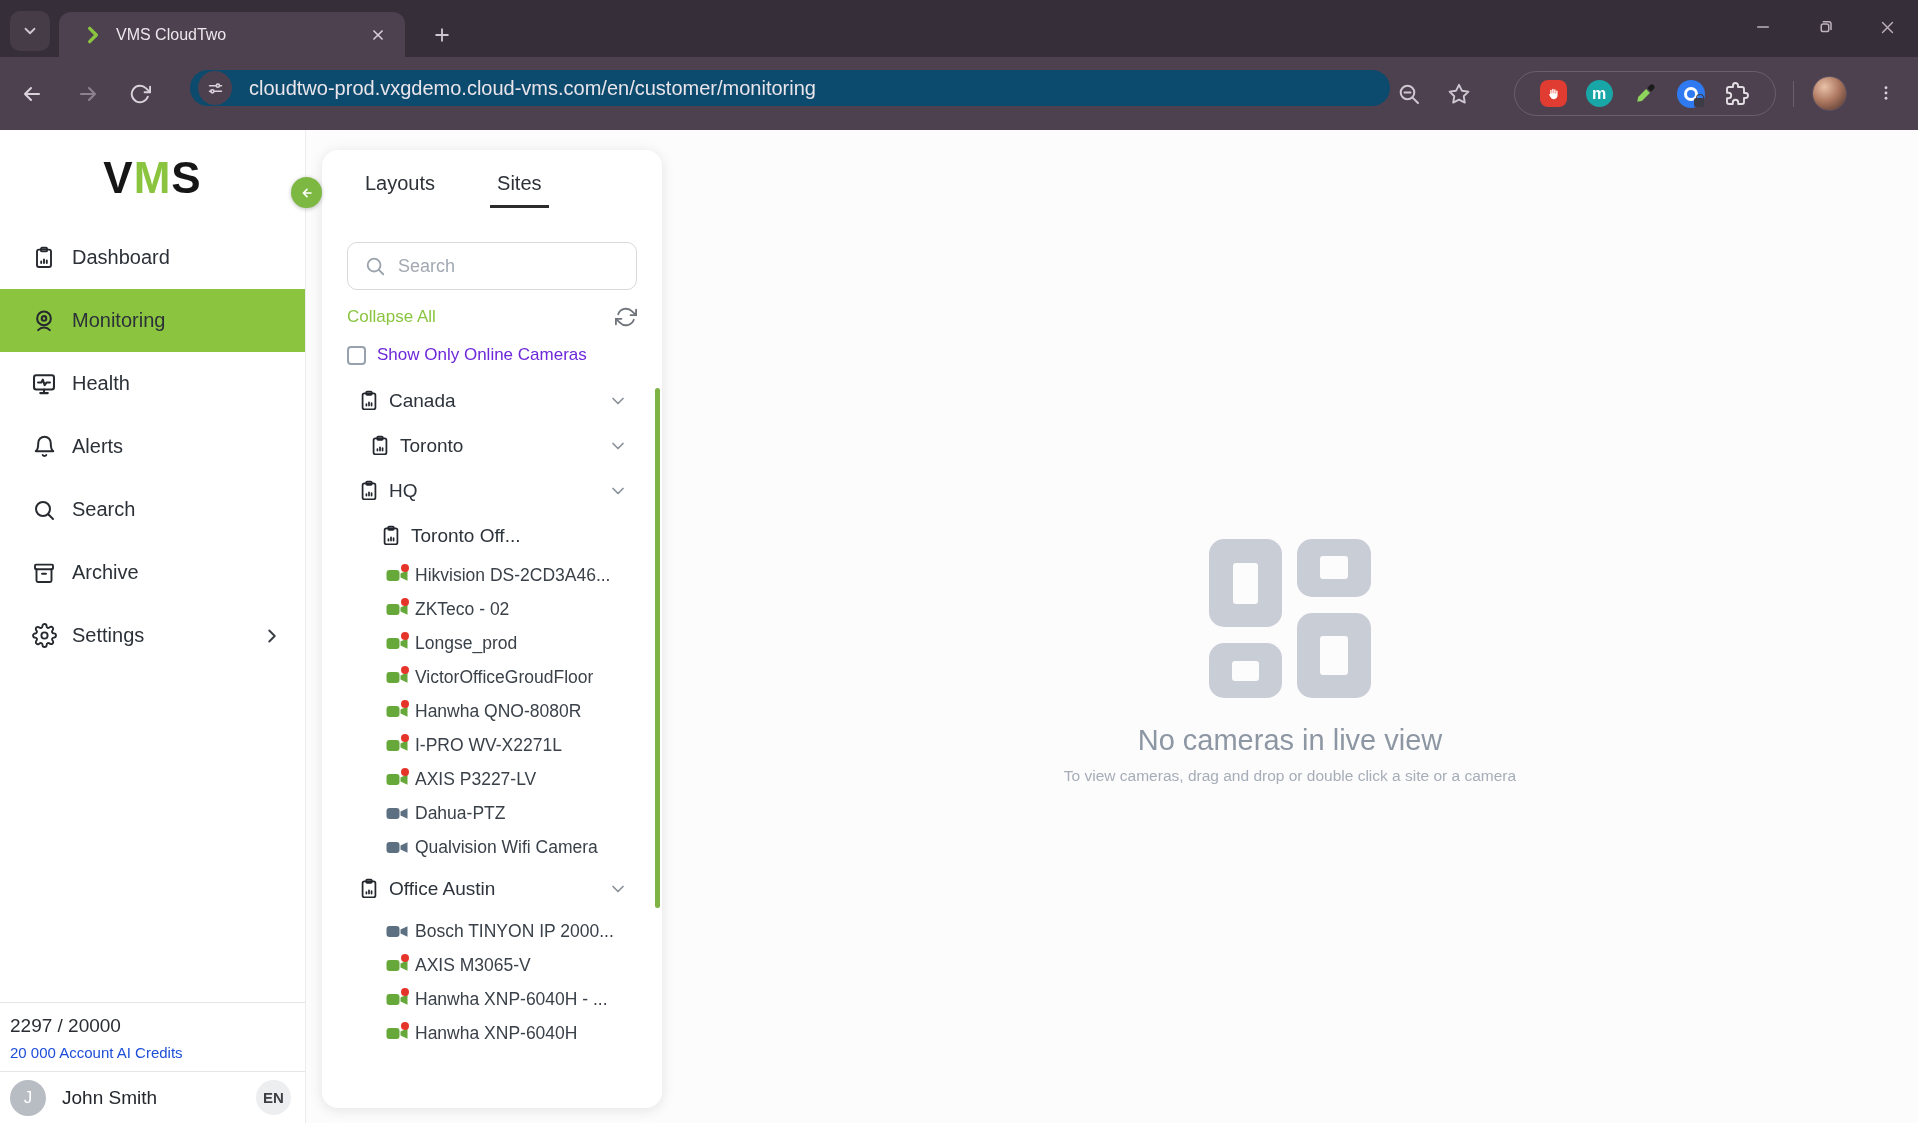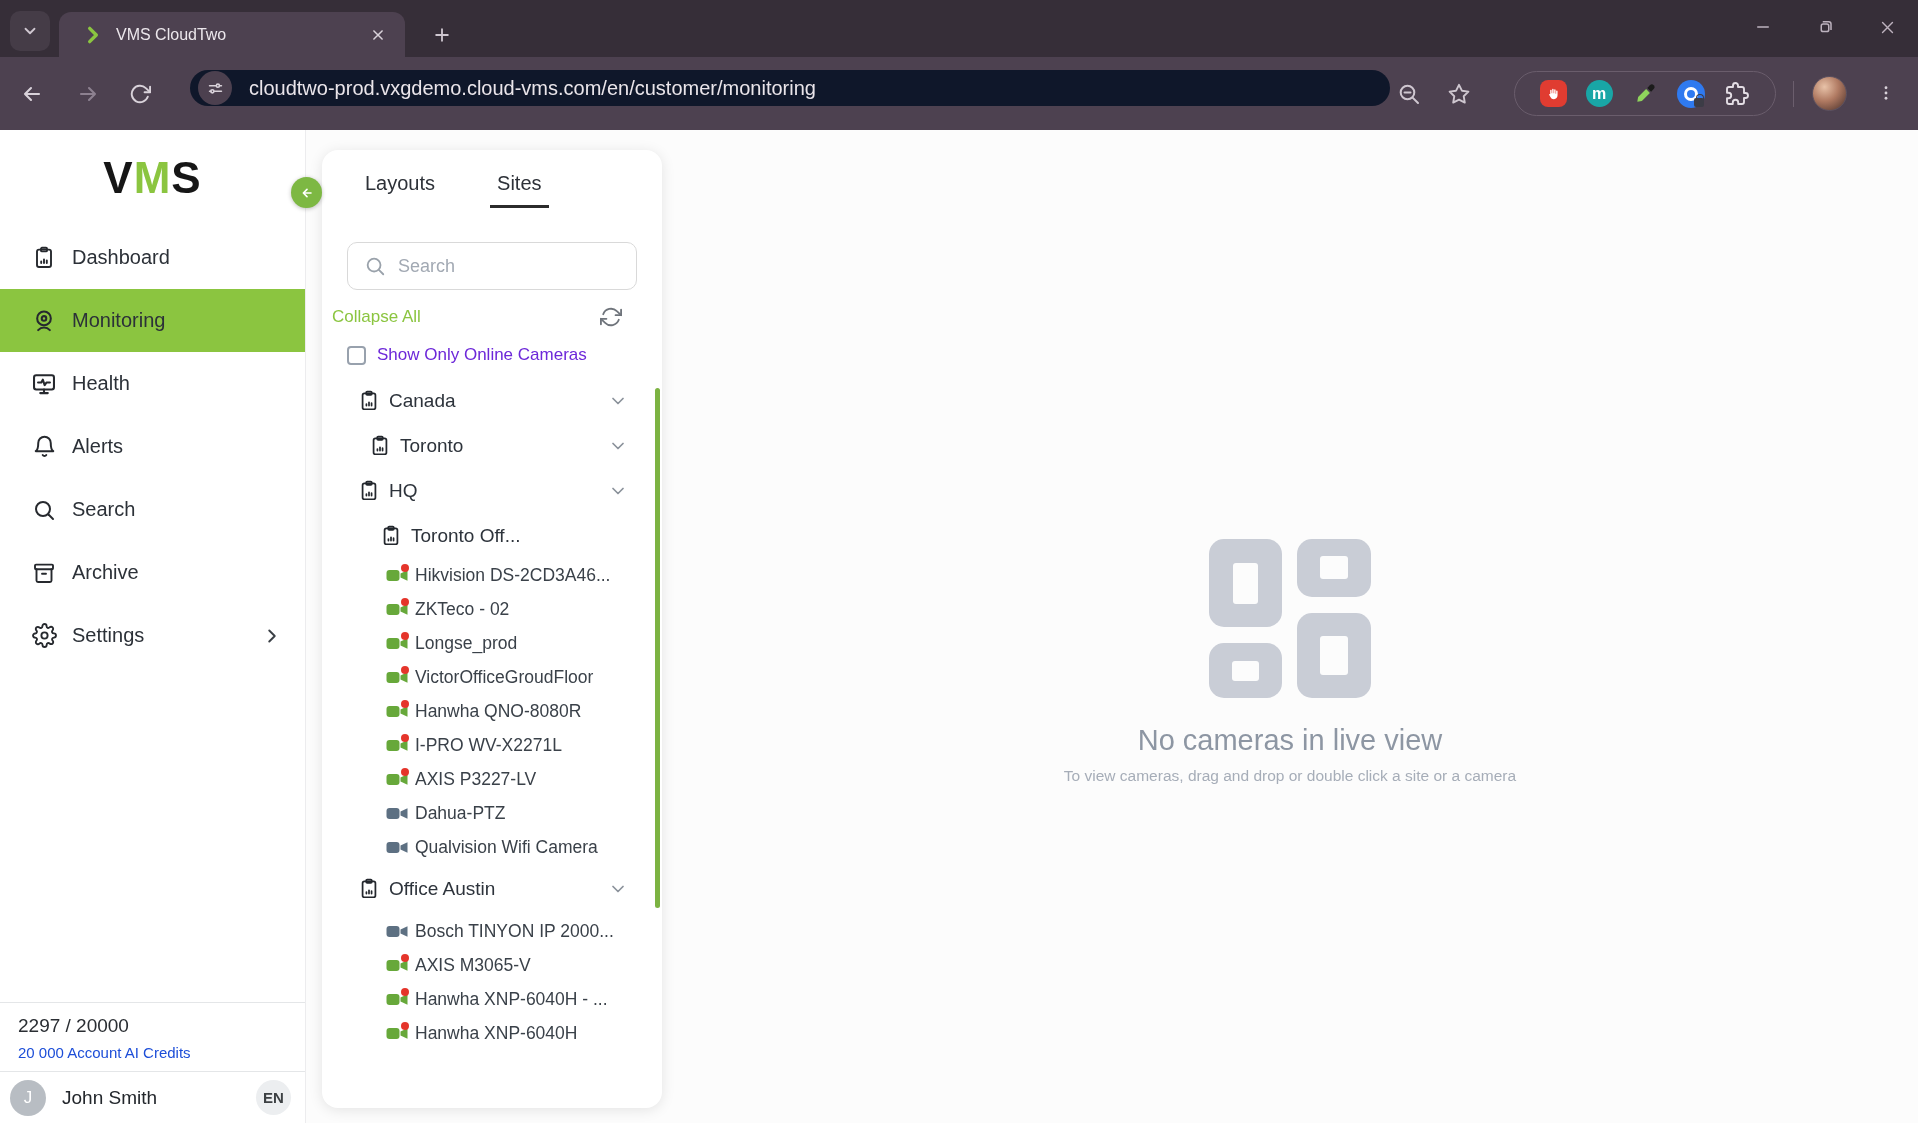"cloudtwo-prod.vxgdemo.cloud-vms.com/en/c" .urlbar { background: #0f172a -> #0c4a6e }
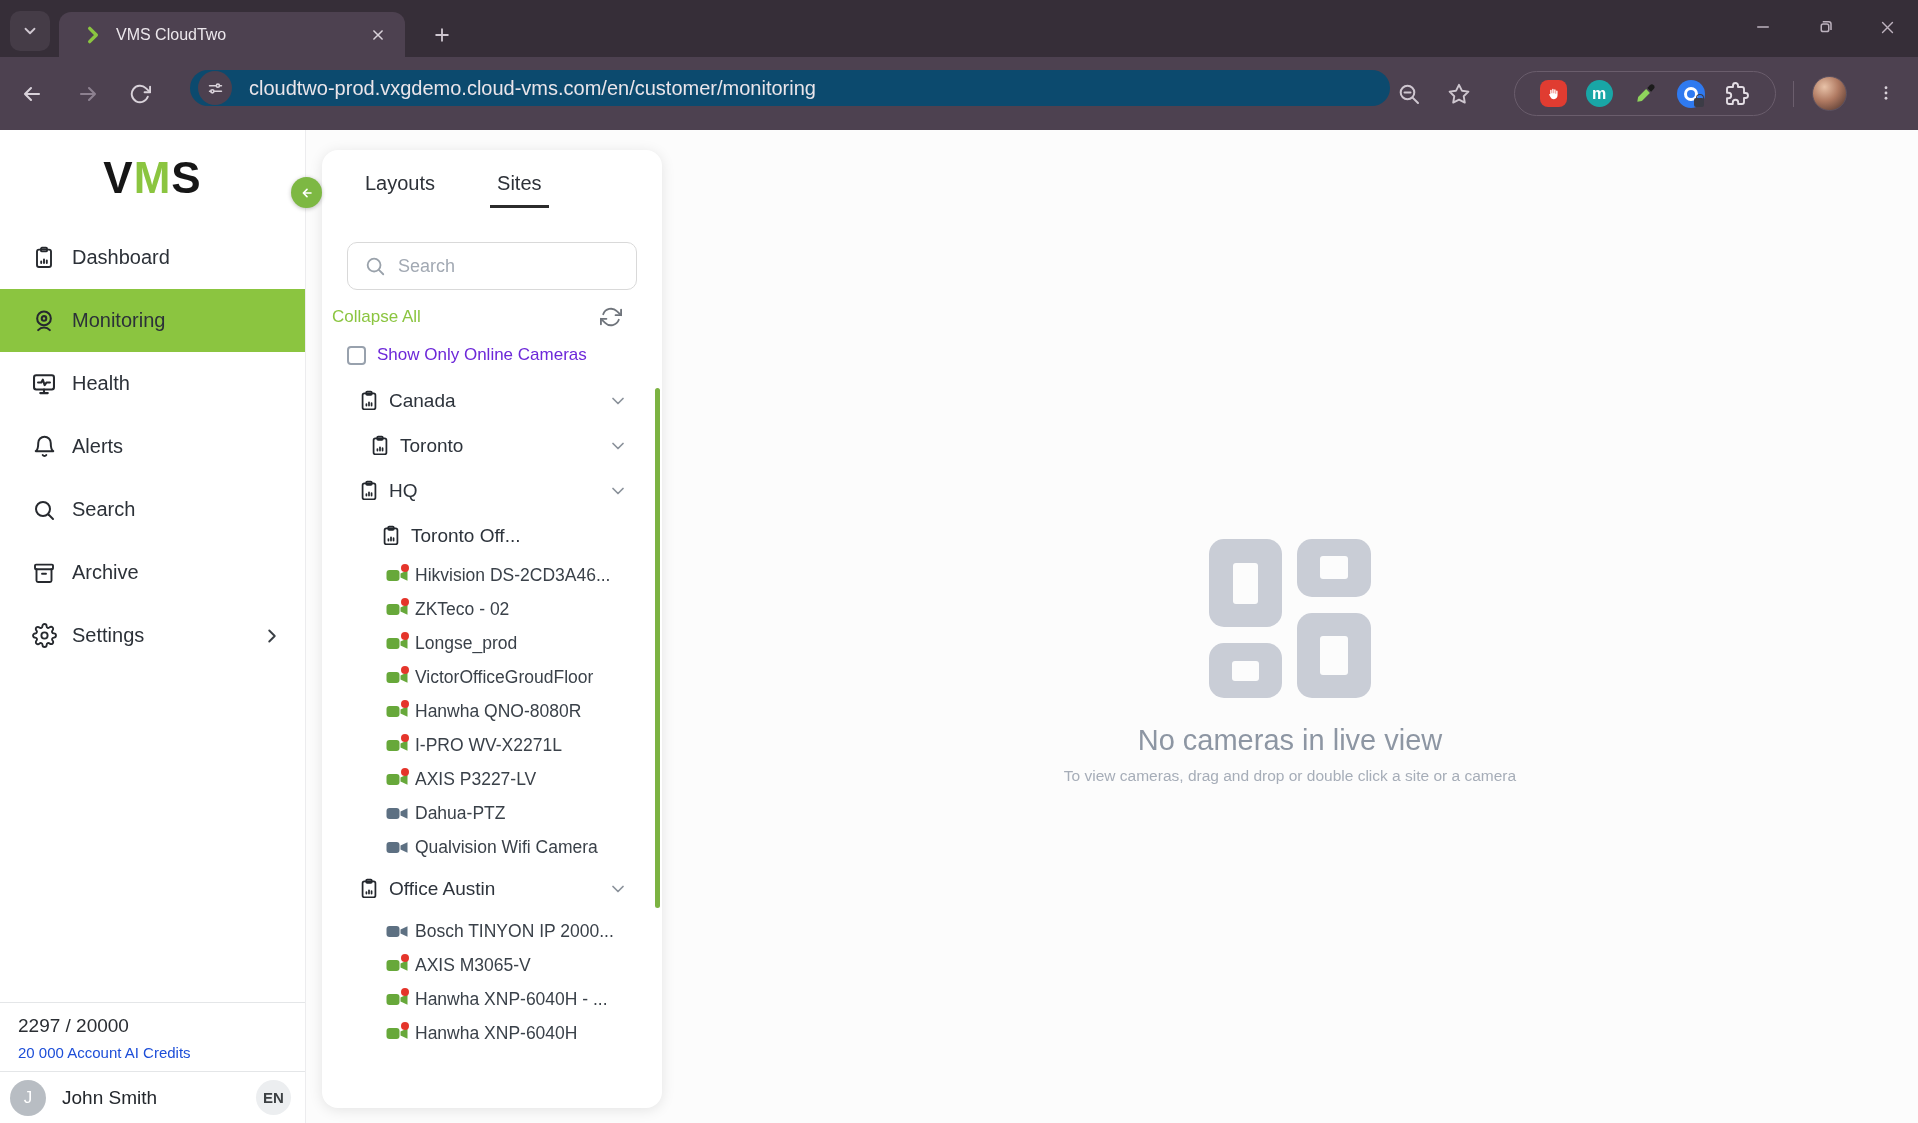"Collapse All" .collapse-row { left: 10px -> 25px }
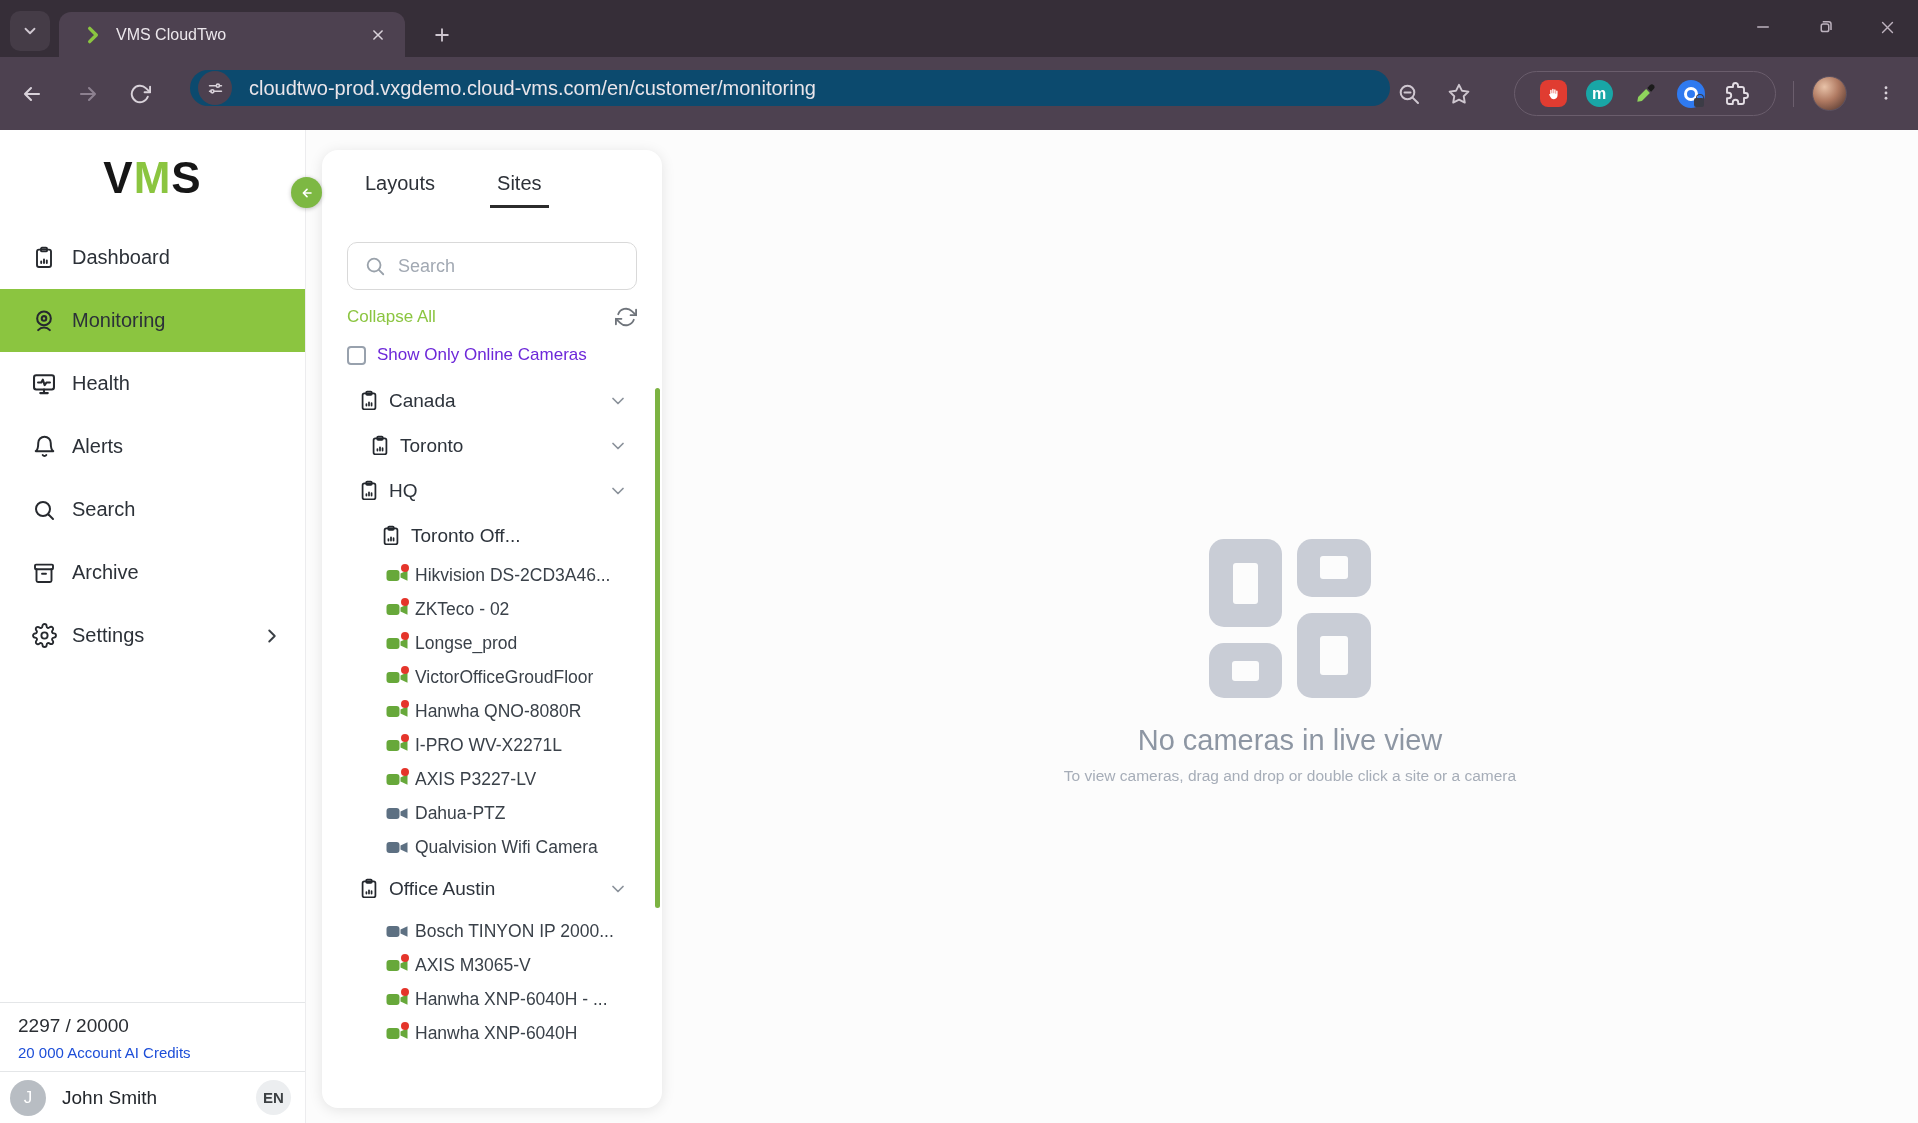"2297 / 20000" .credits { padding: 12px 10px 10px 18px -> 12px 10px 10px 10px }
